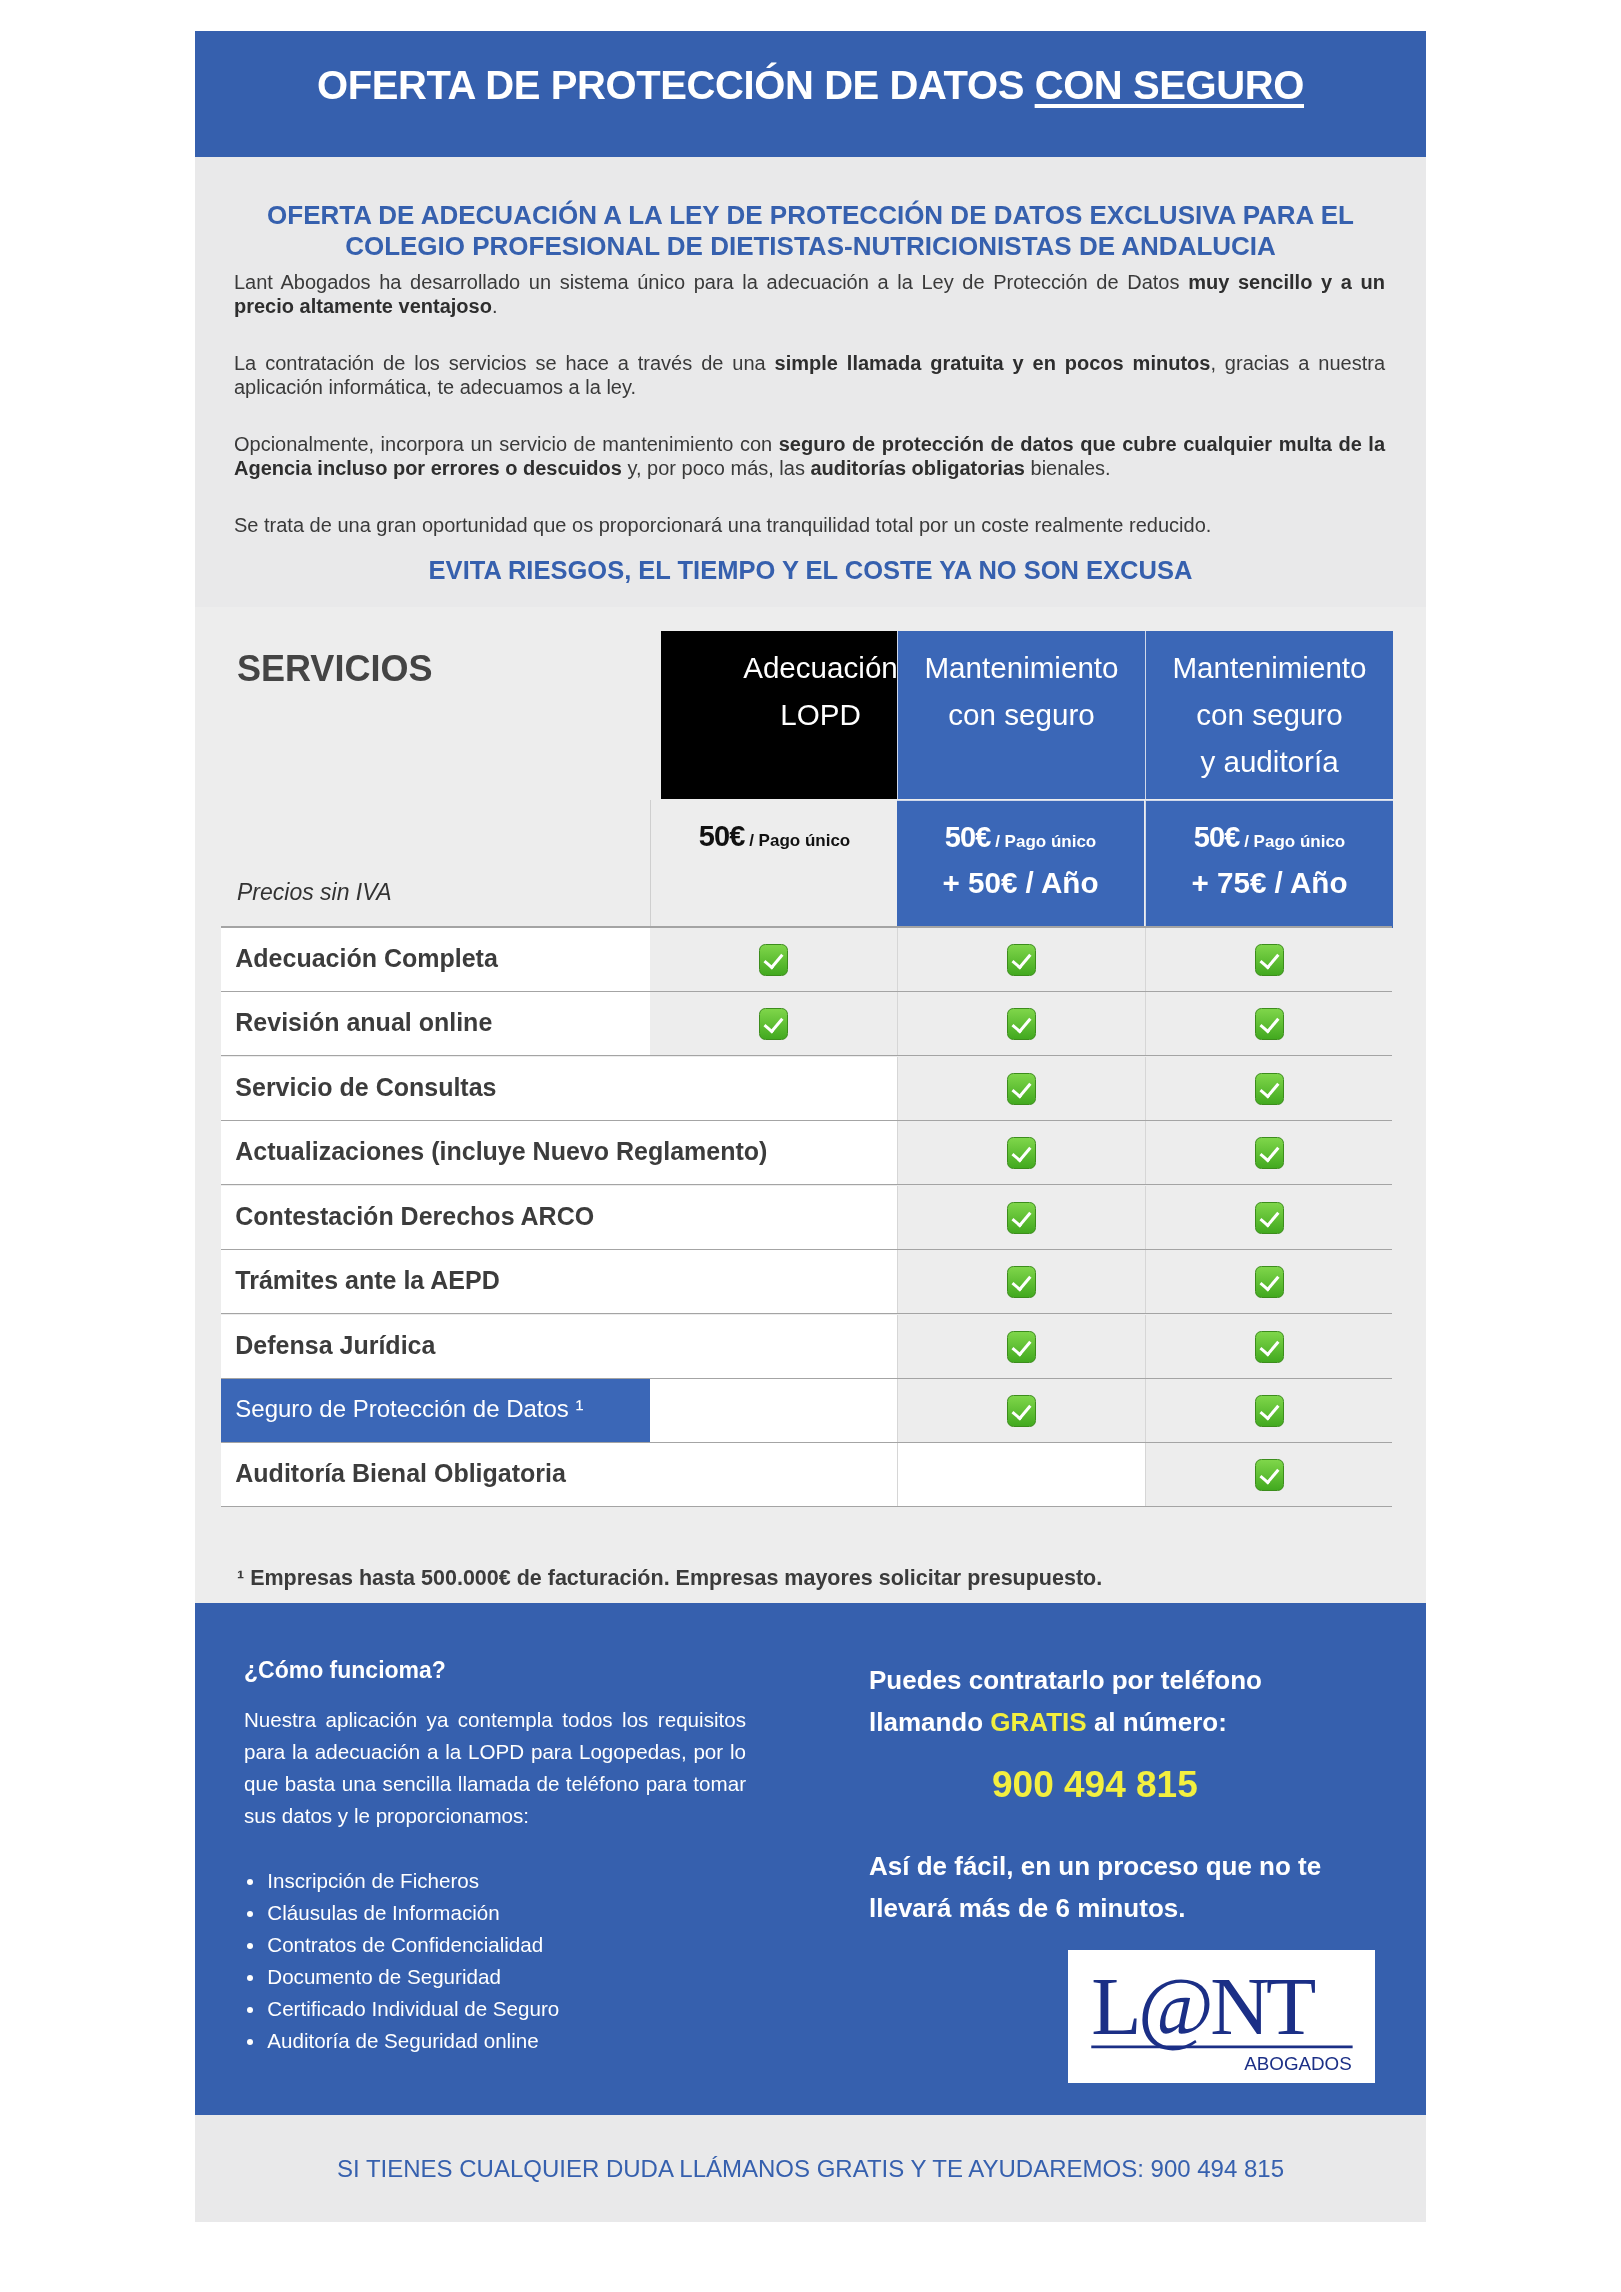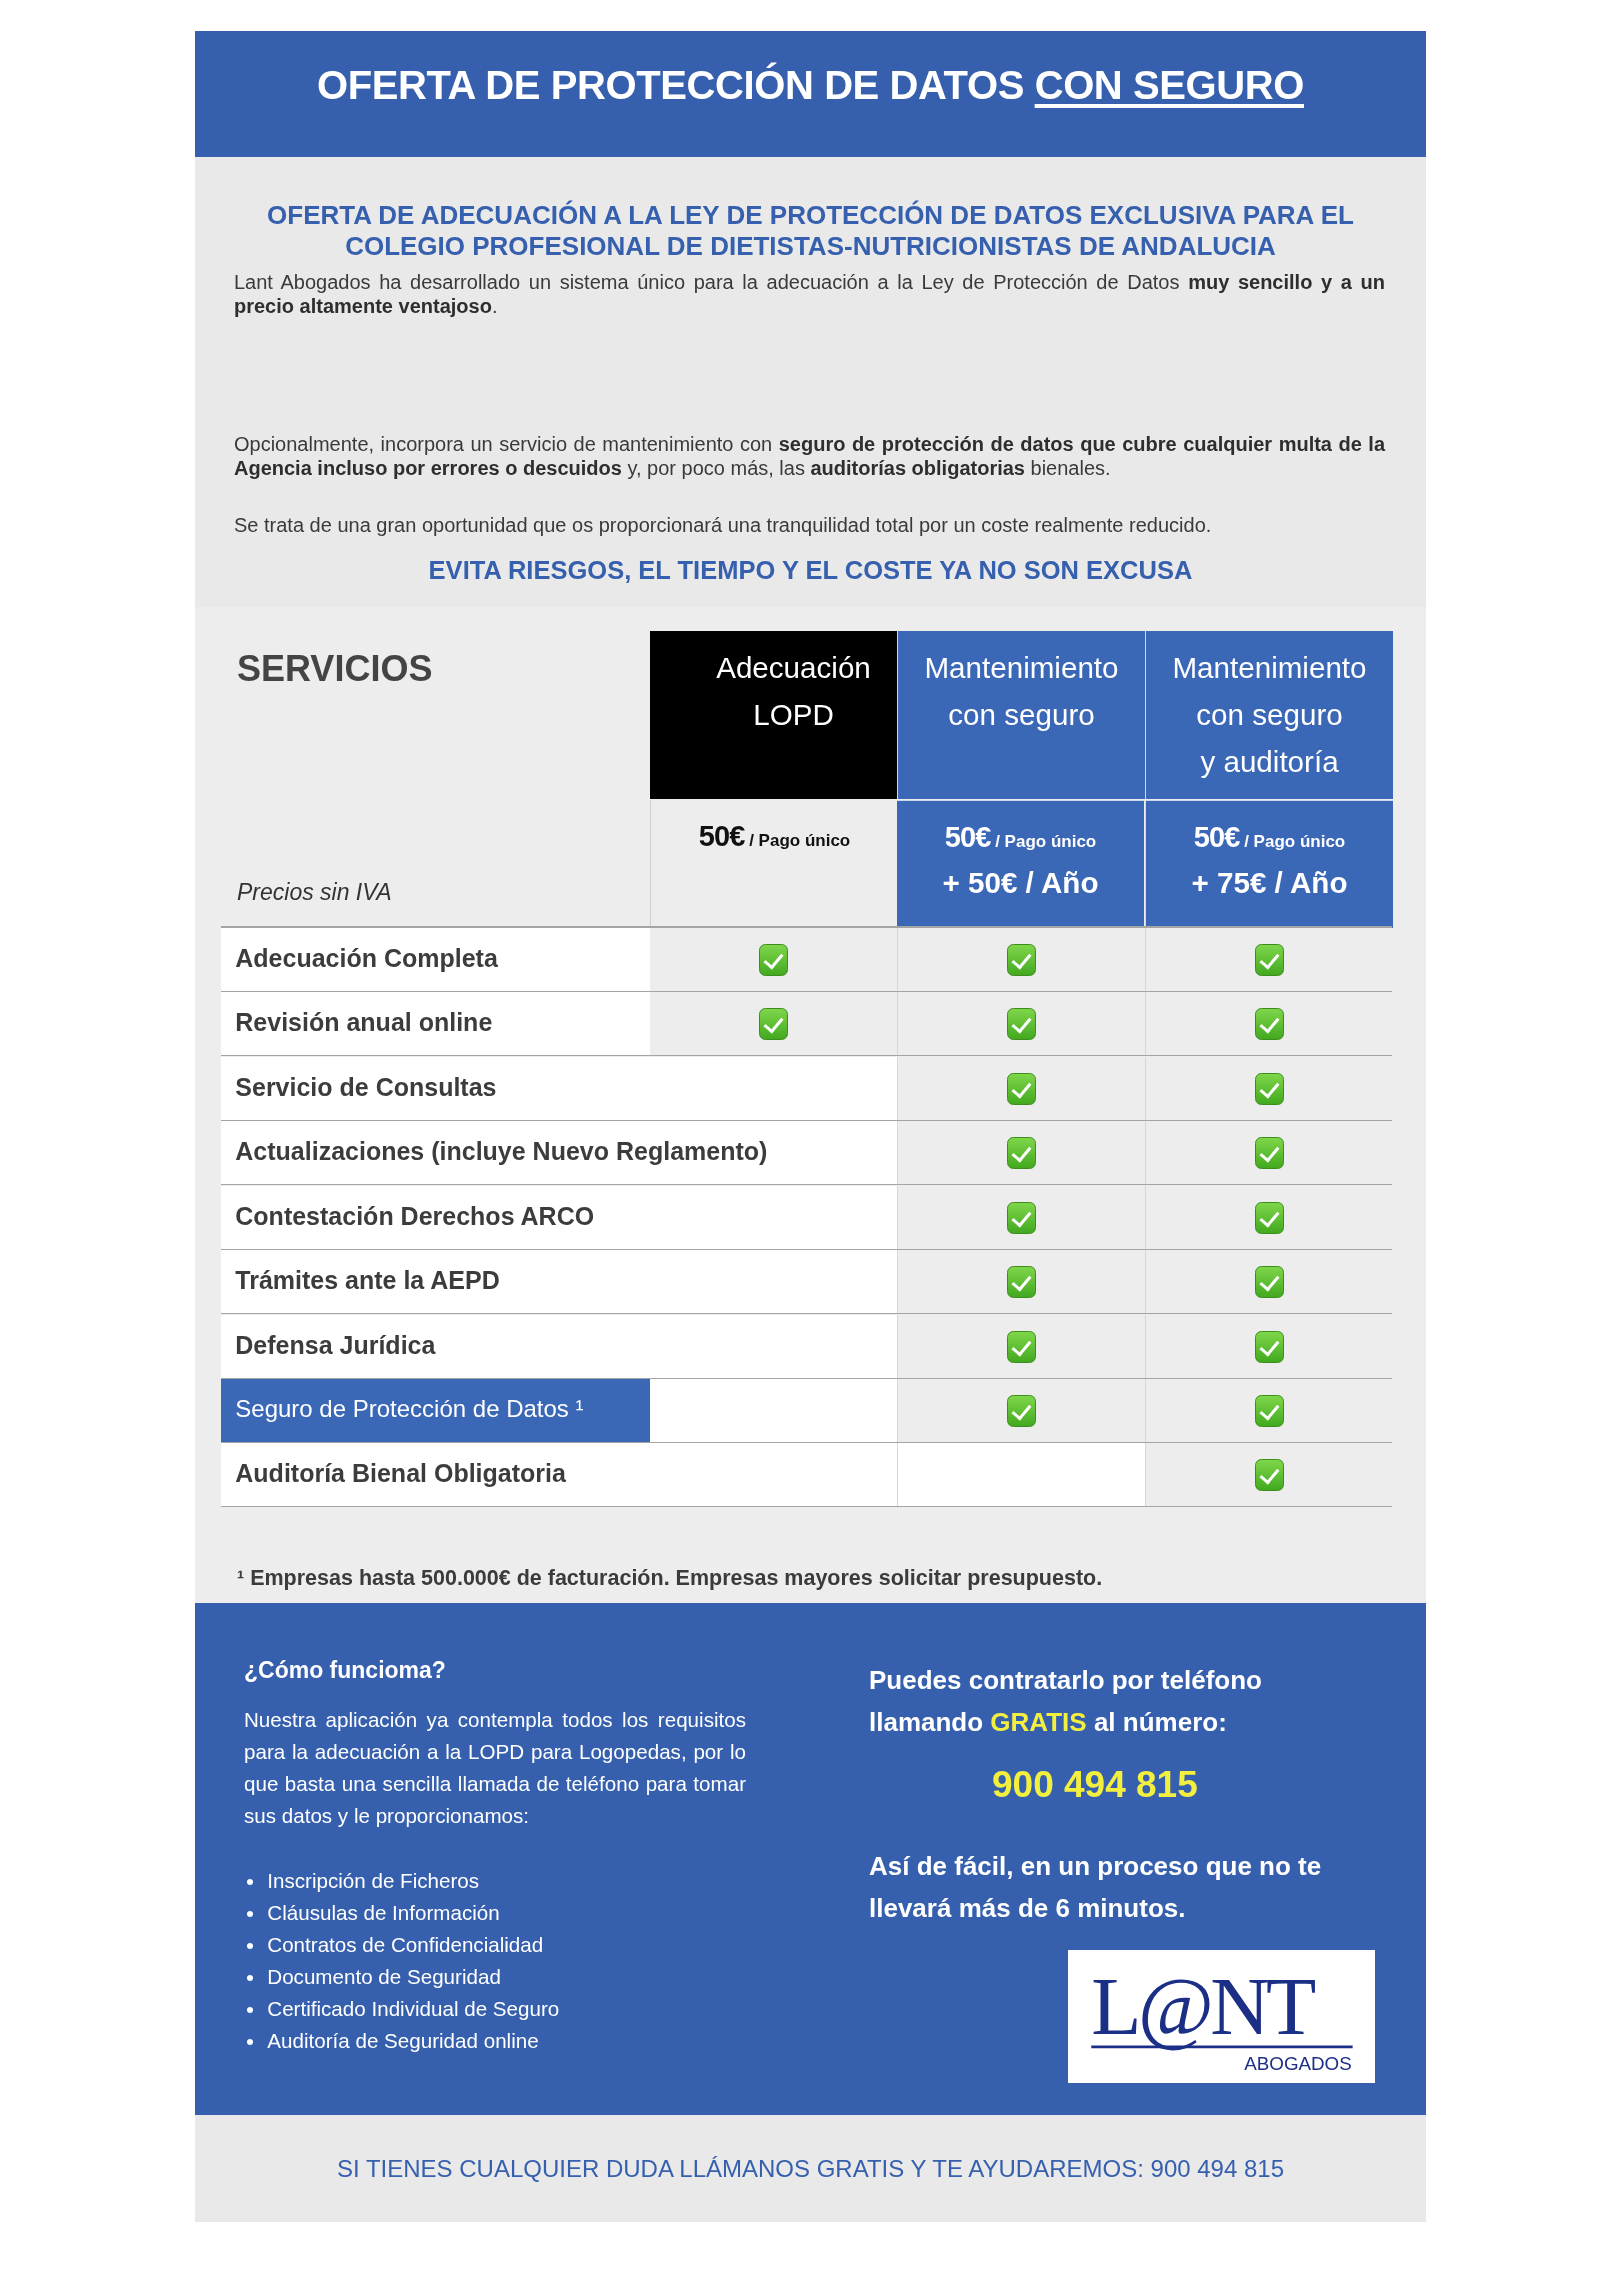"La contratación de los servicios" div.para { html: none -> <div><span>La contratación de los servicios se hace a través de una </span><b>simple llamada gratuita y en pocos minutos</b><span>, gracias a nuestra aplicación informática, te adecuamos a la ley.</span></div> }
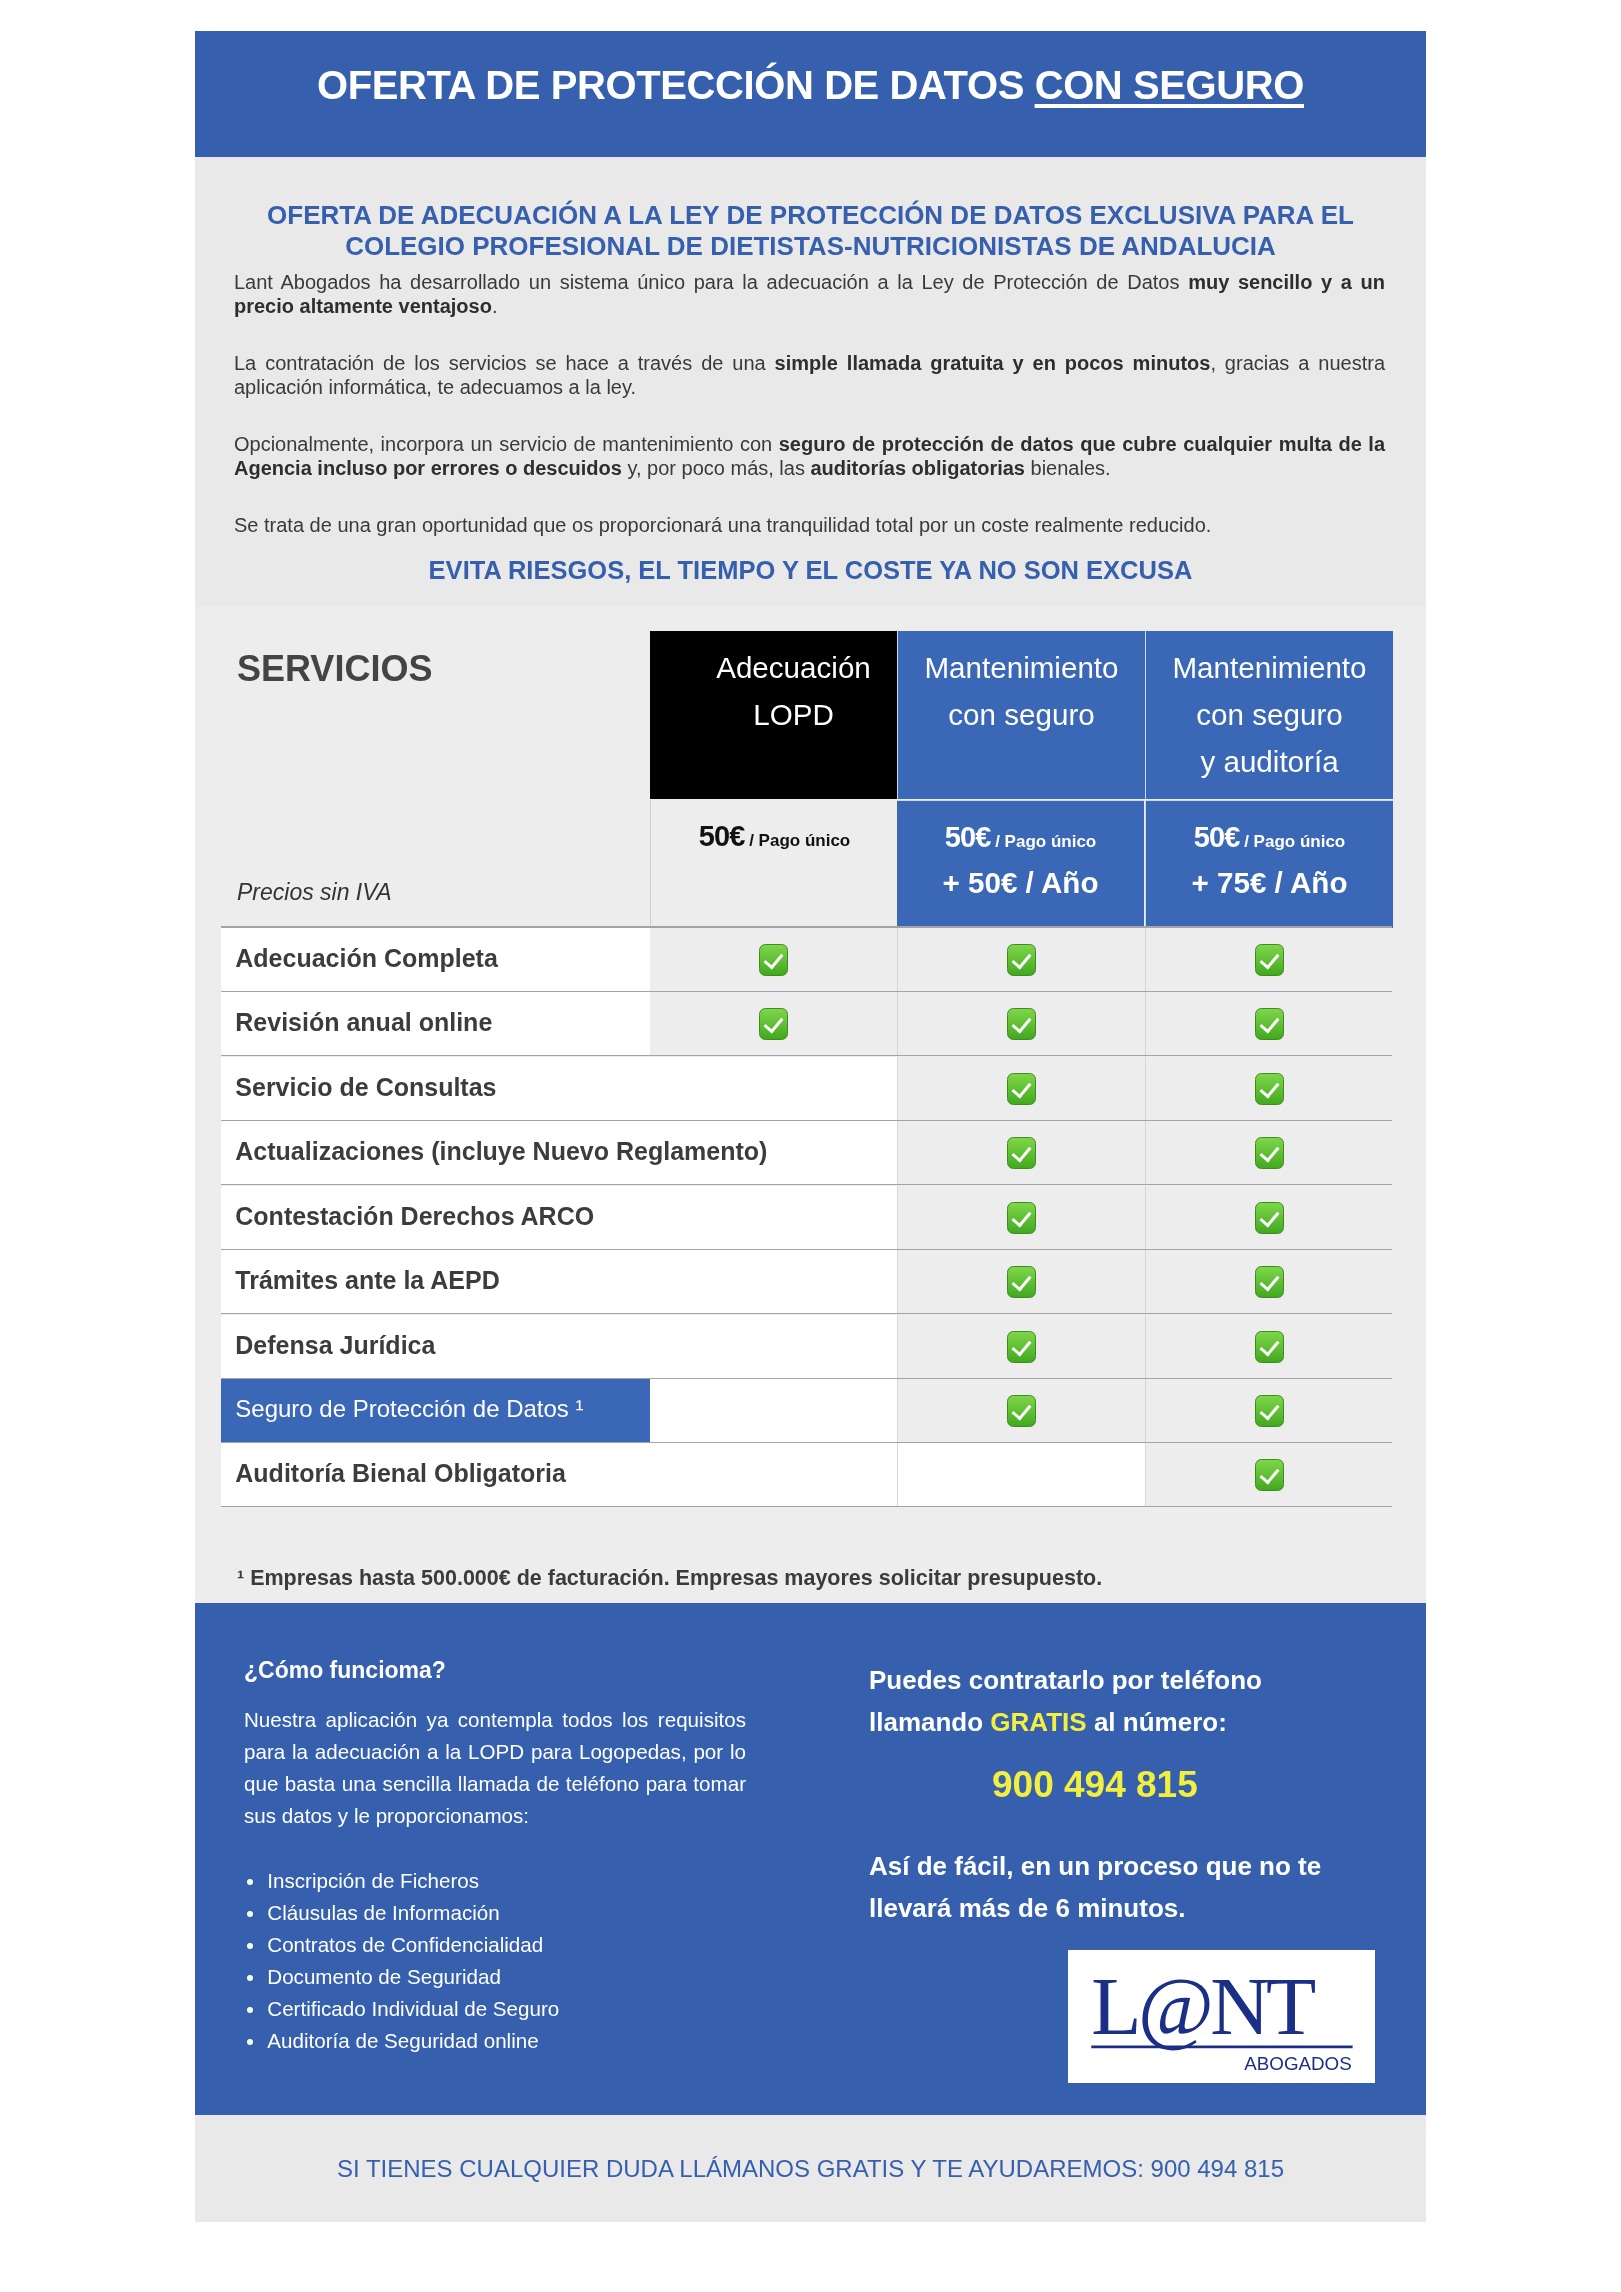"Adecuación" div.colh { left: 455px -> 466px; padding-left: none -> 16px }
